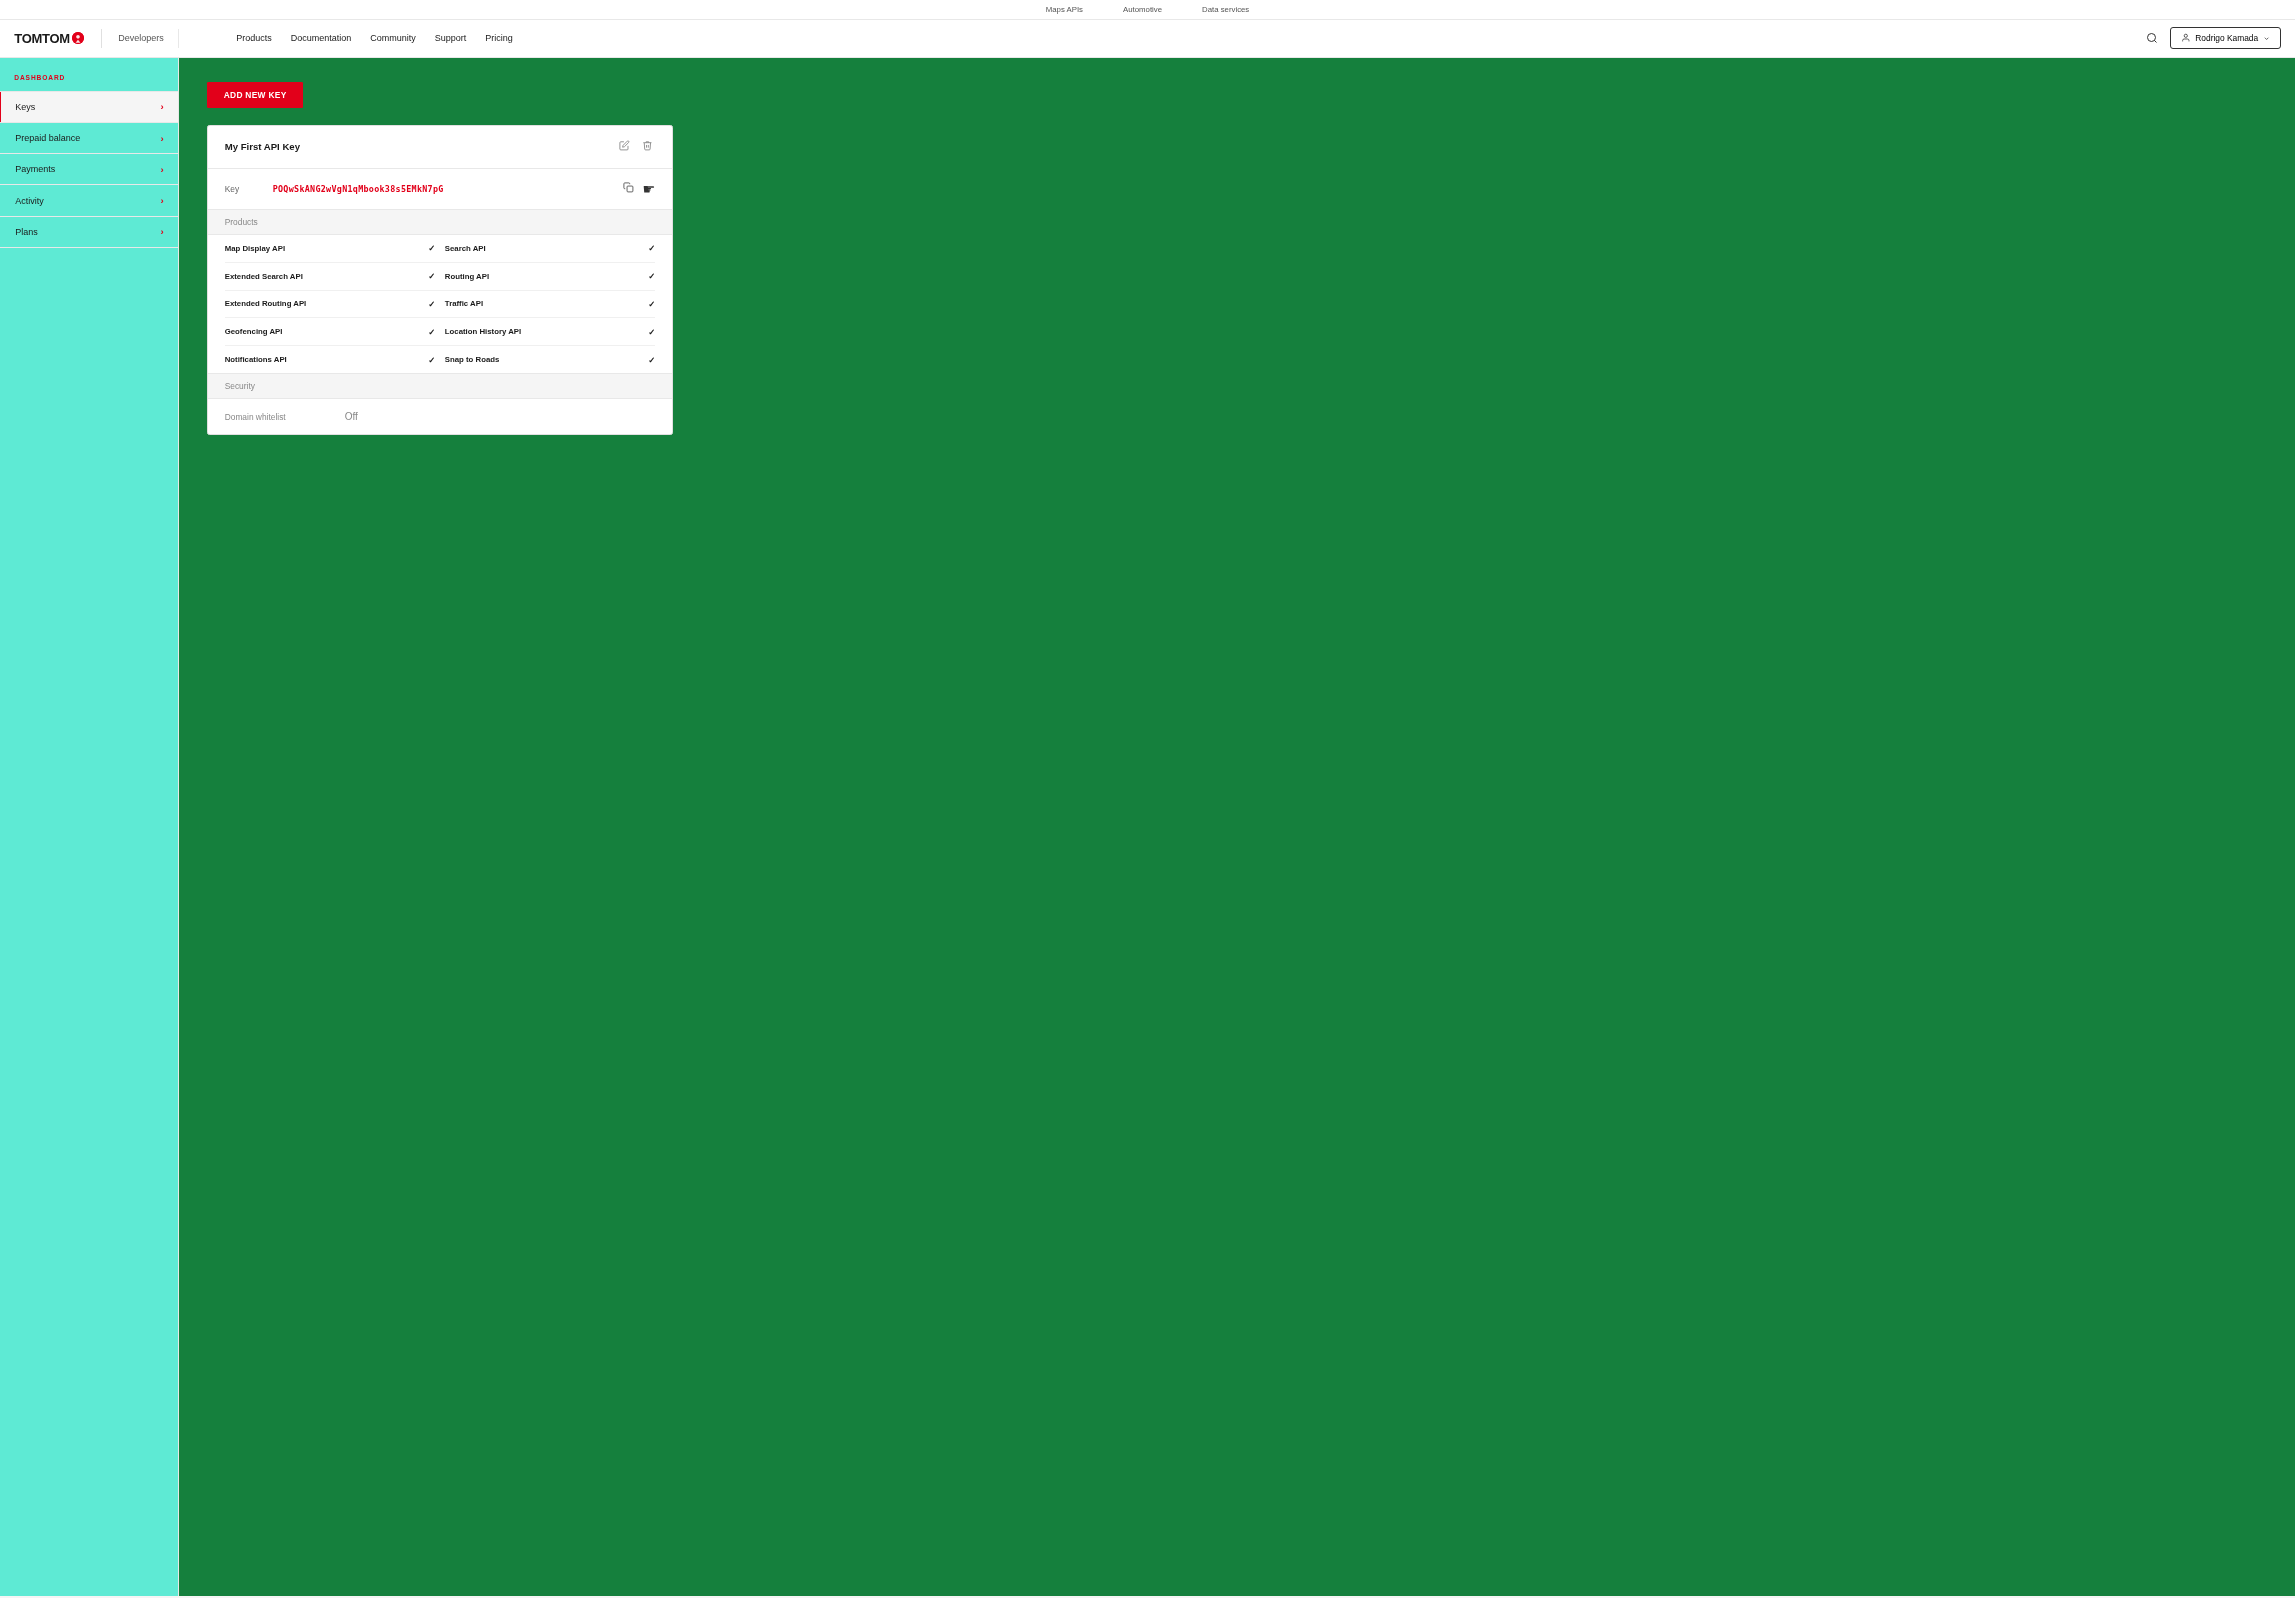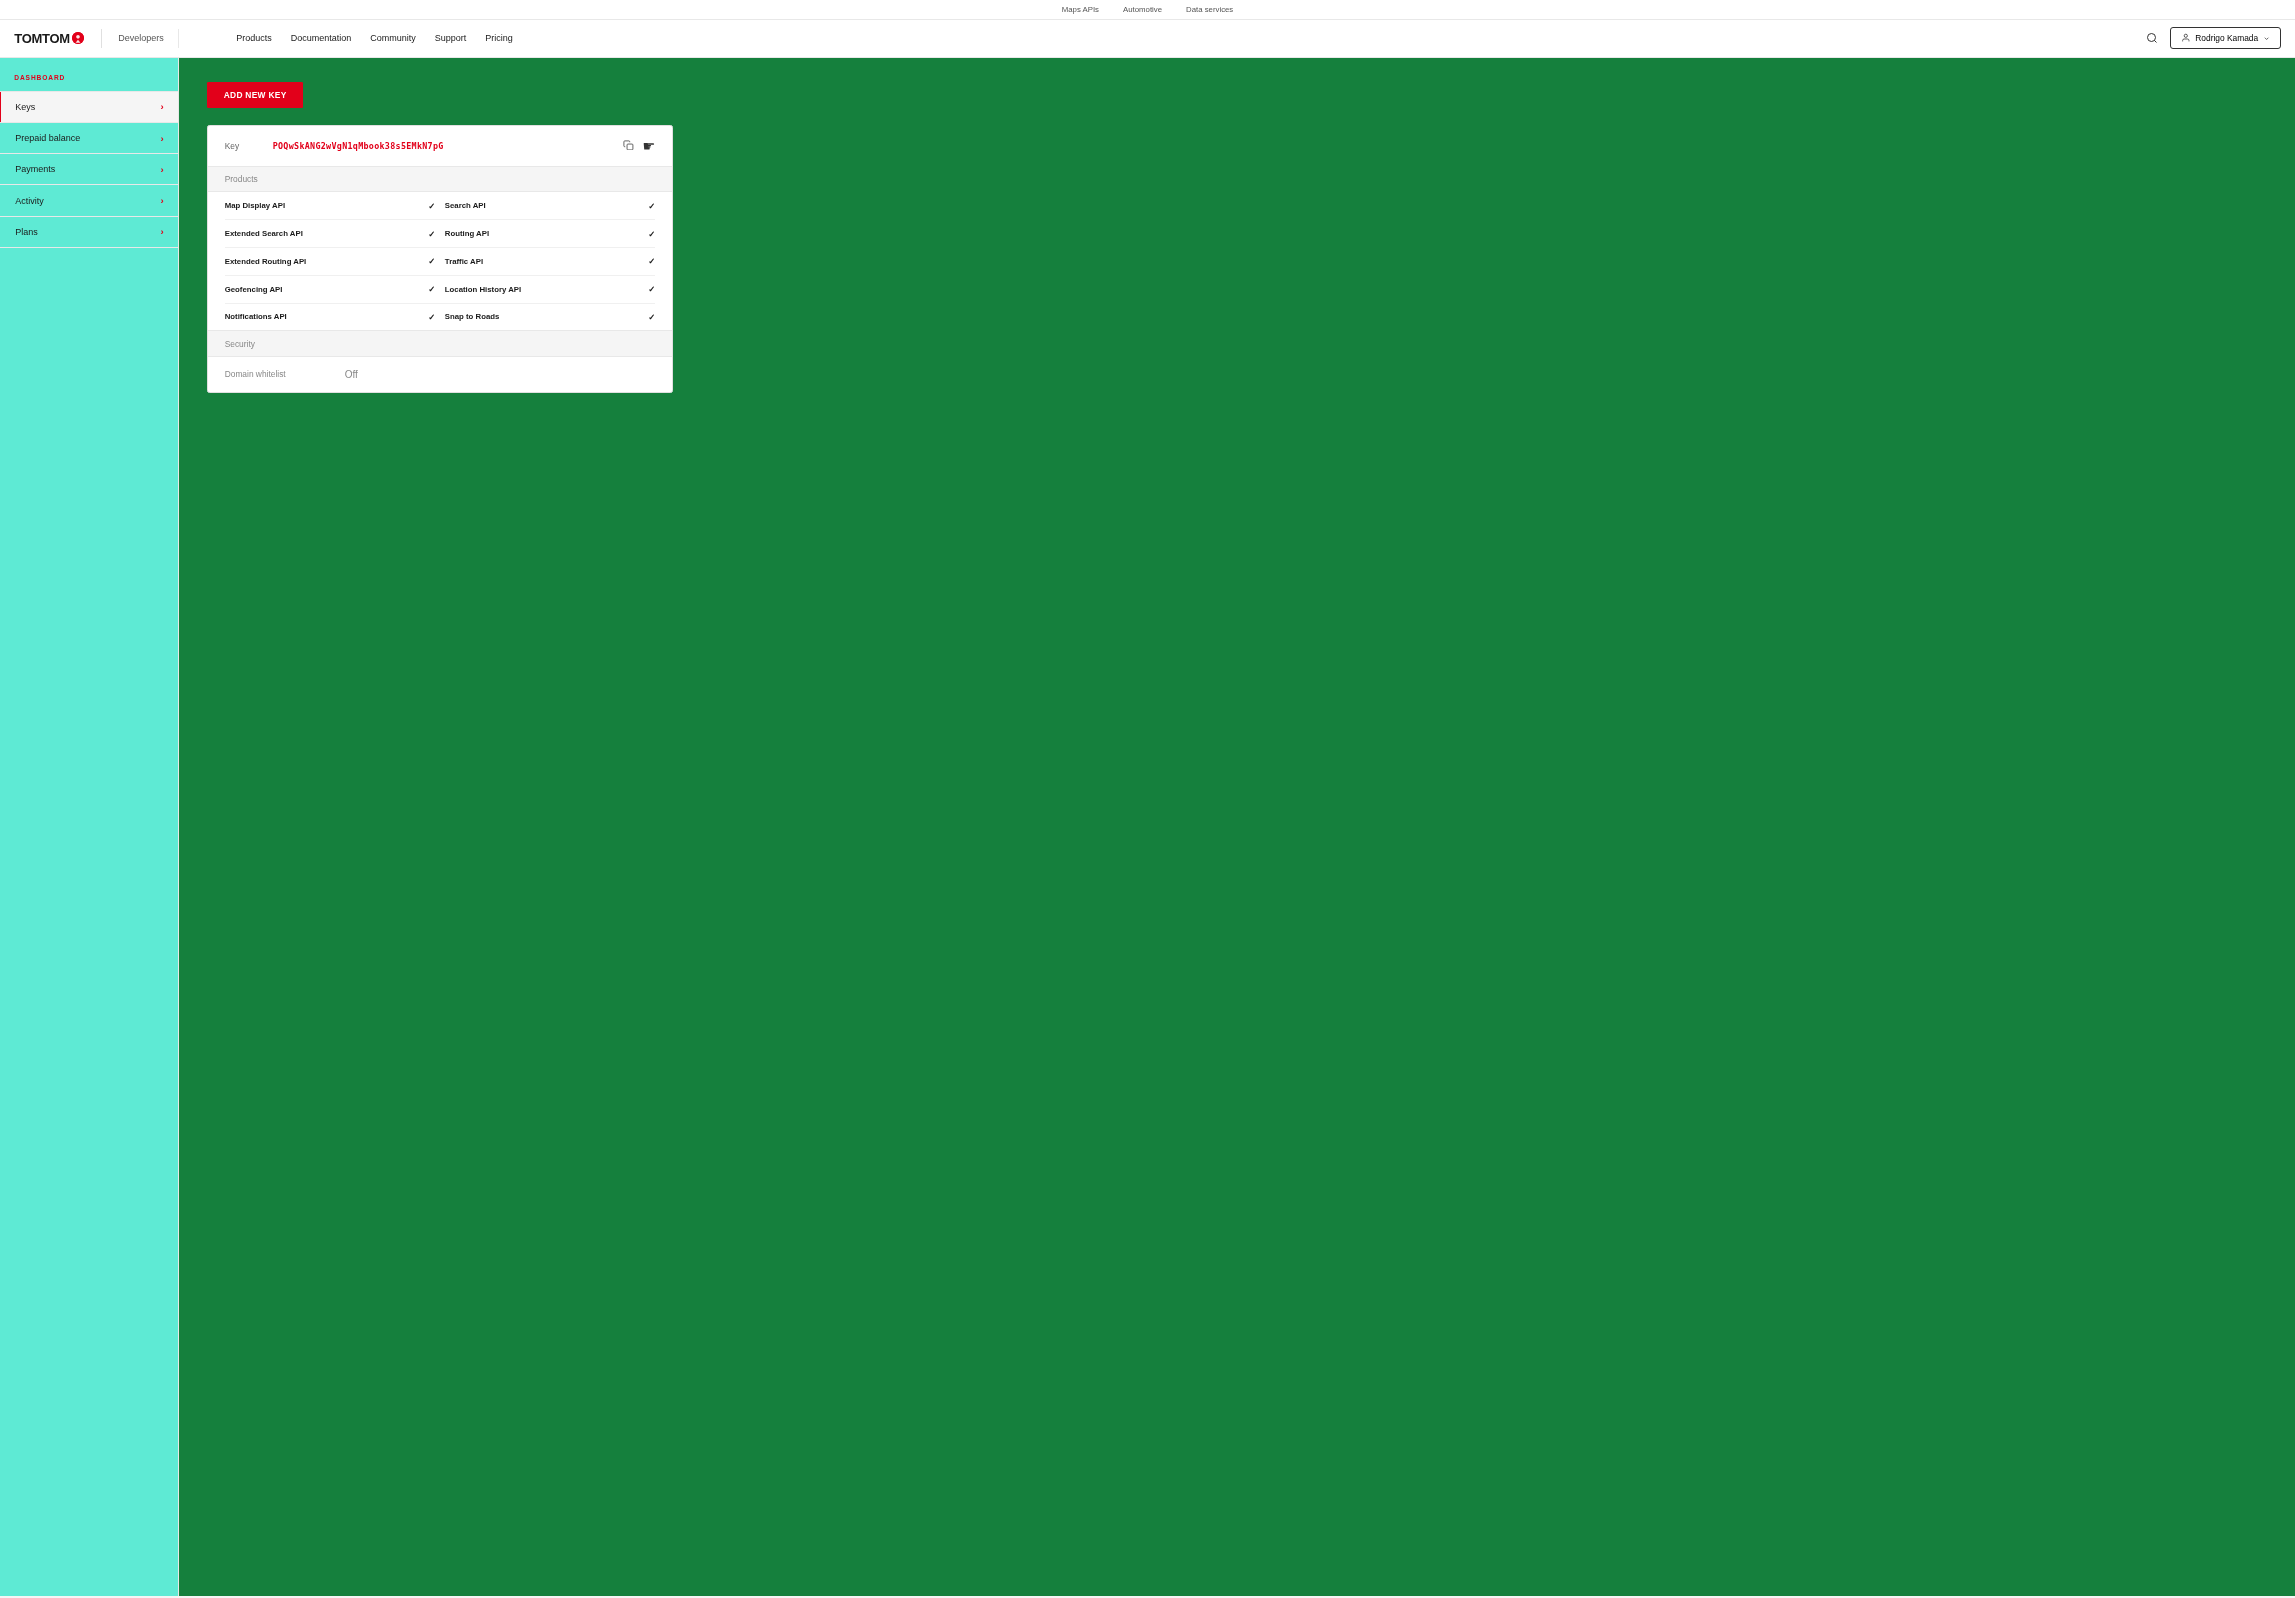"Maps APIs" .promo-bar { gap: 24px -> 40px }
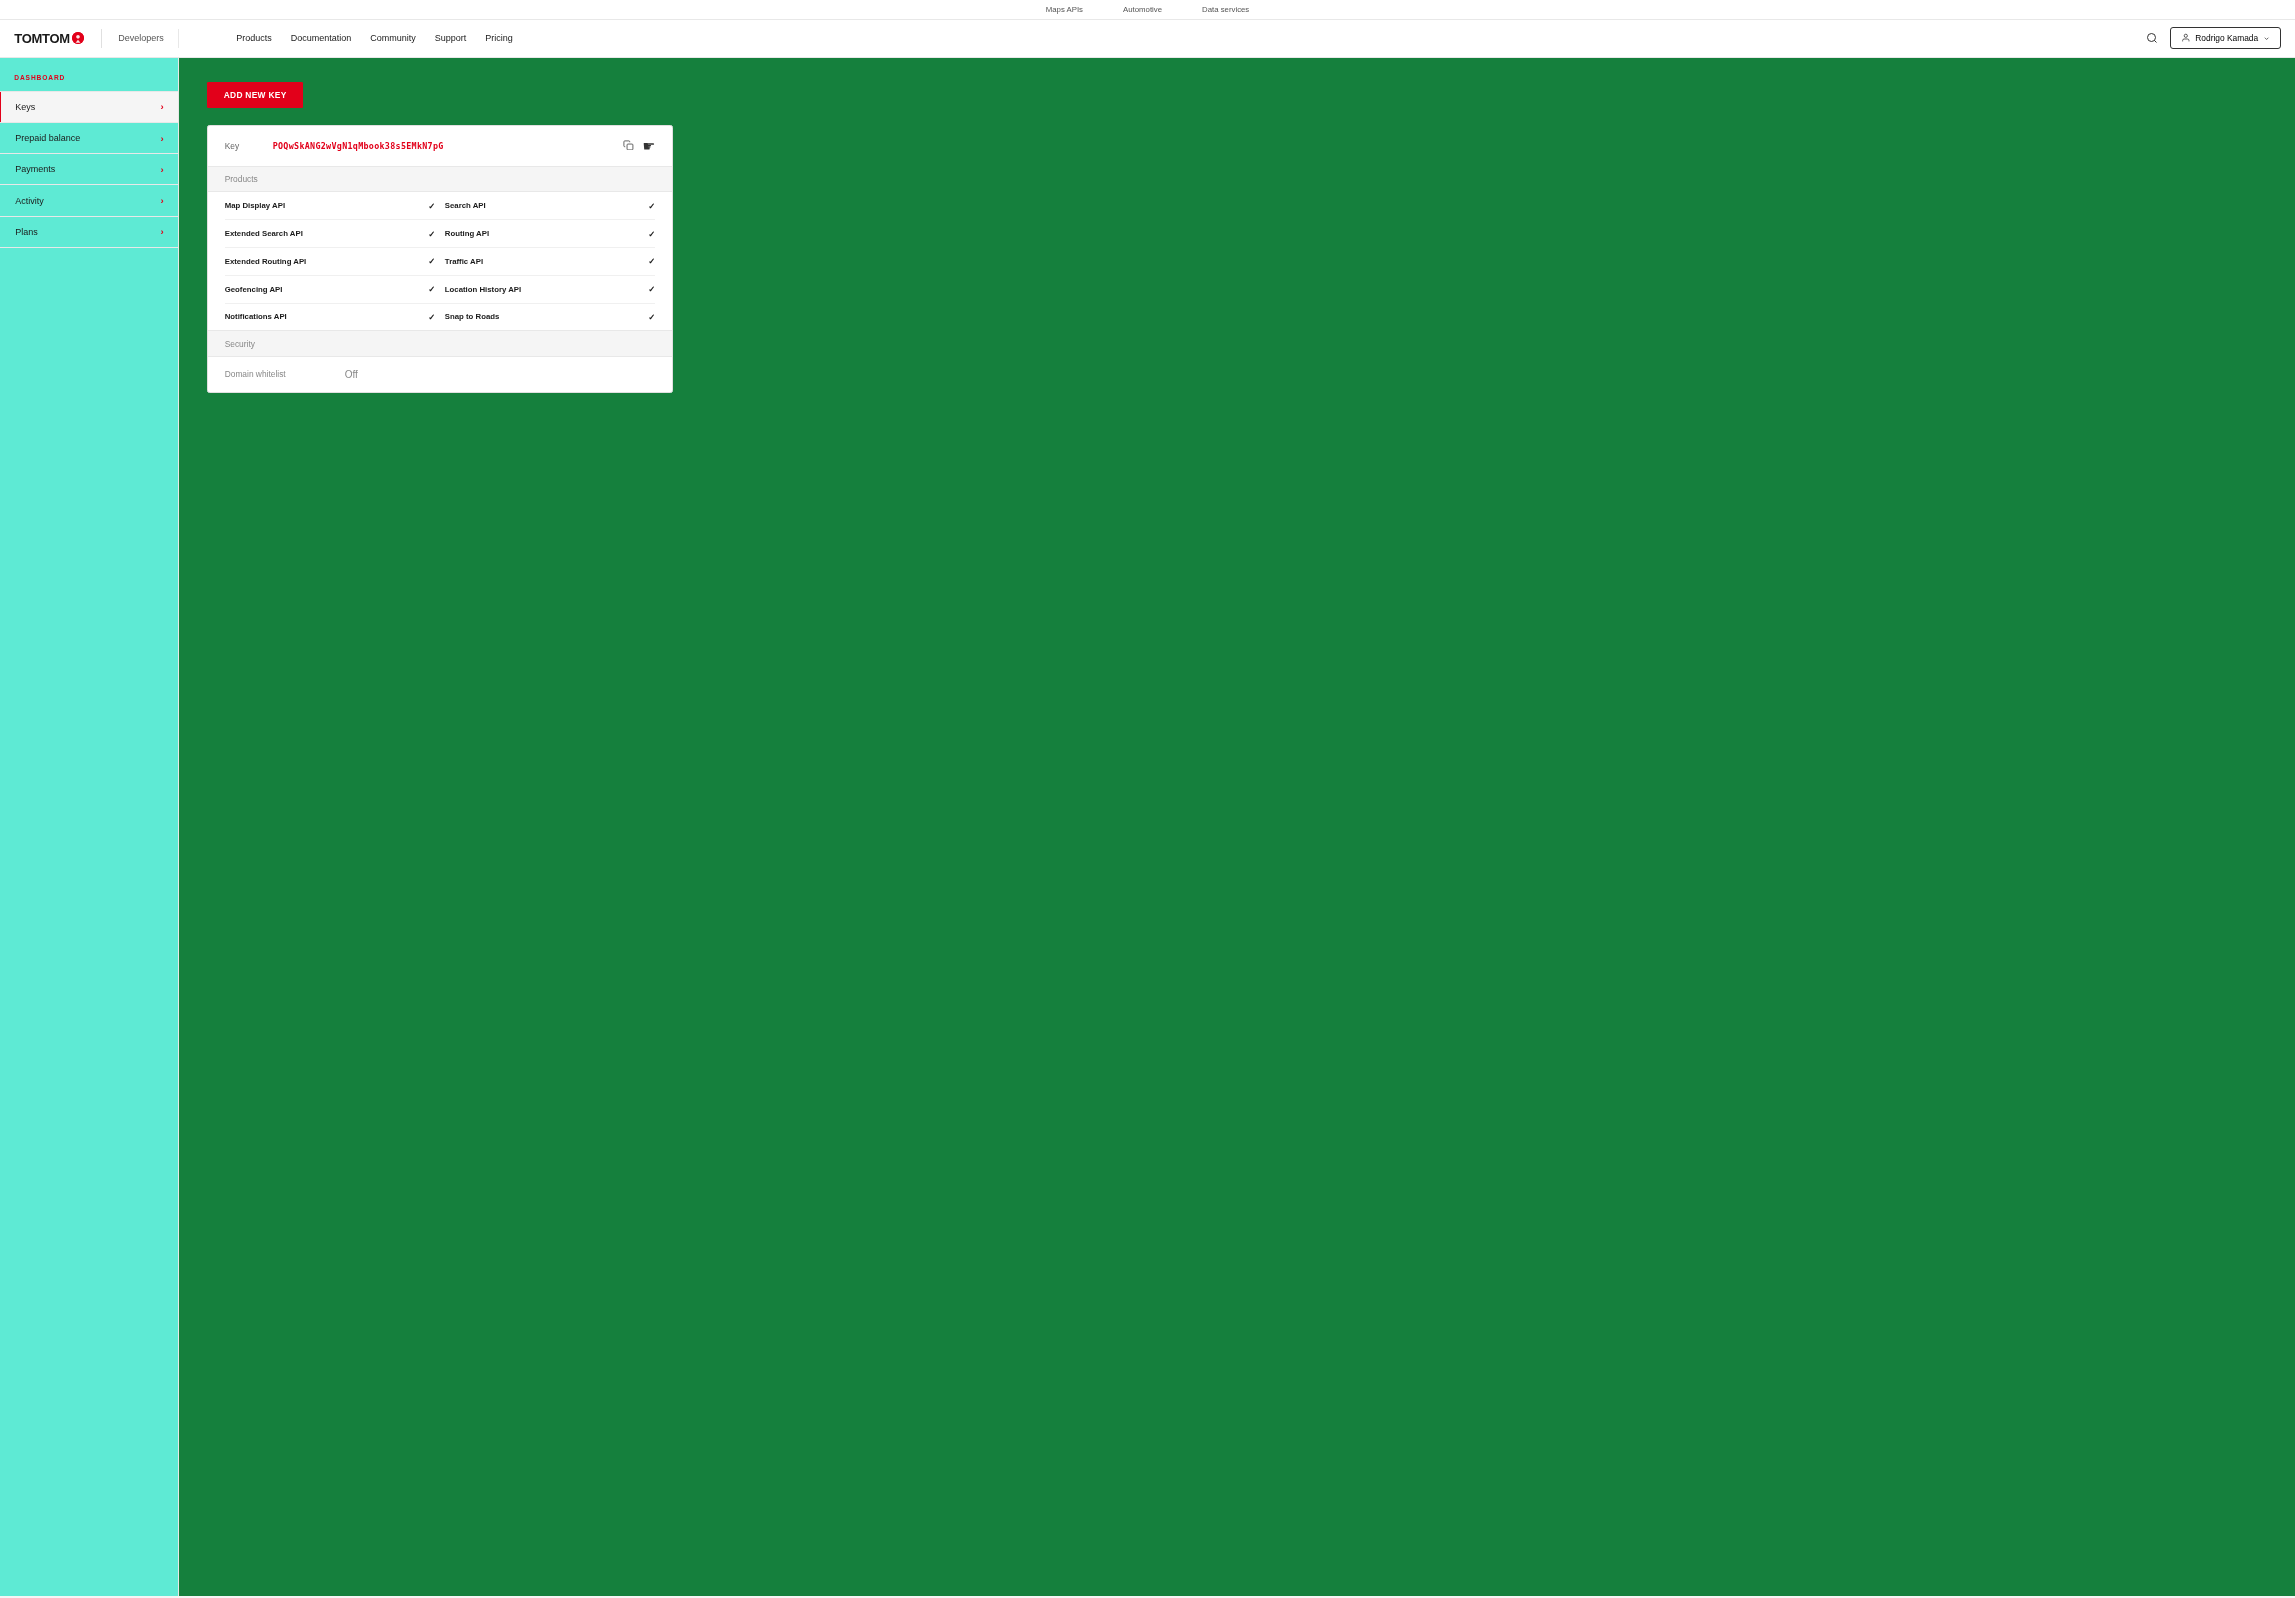"My First API Key" div.card-header { html: none -> <div> <span>My First API Key</span> <div> <button> <svg> <path></path> <path></path> </svg> </button> <button> <svg> <polyline></polyline> <path></path> <path></path> <path></path> </svg> </button> </div> </div> }
